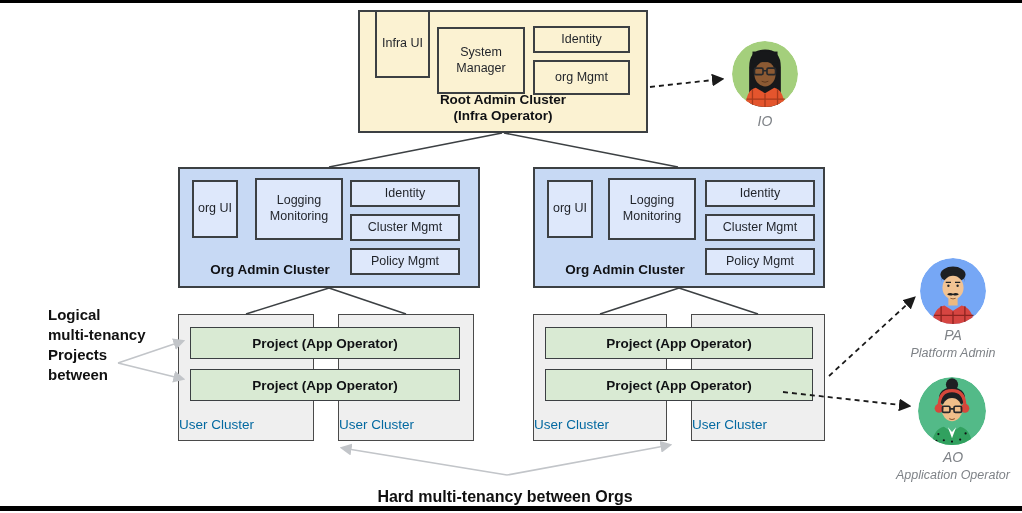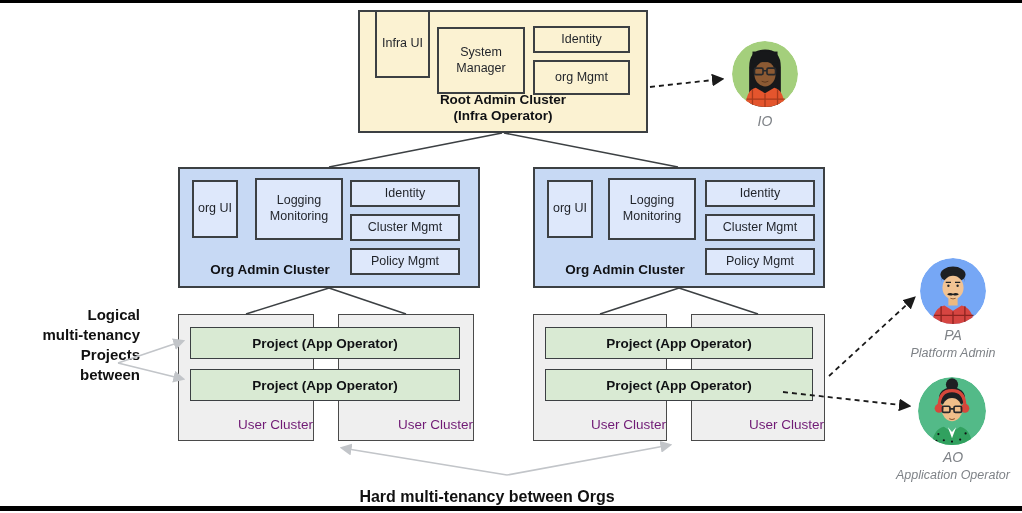"Logical" .side-label { margin-left: none -> 48px; text-align: right -> left }
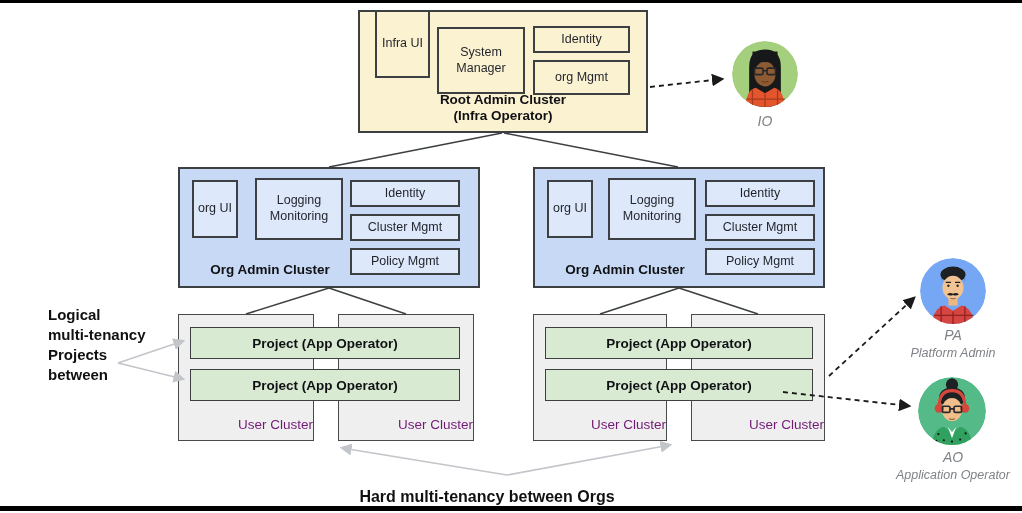"User Cluster" .graybox .uc-label { color: #701a75 -> #0369a1; text-align: right -> left }
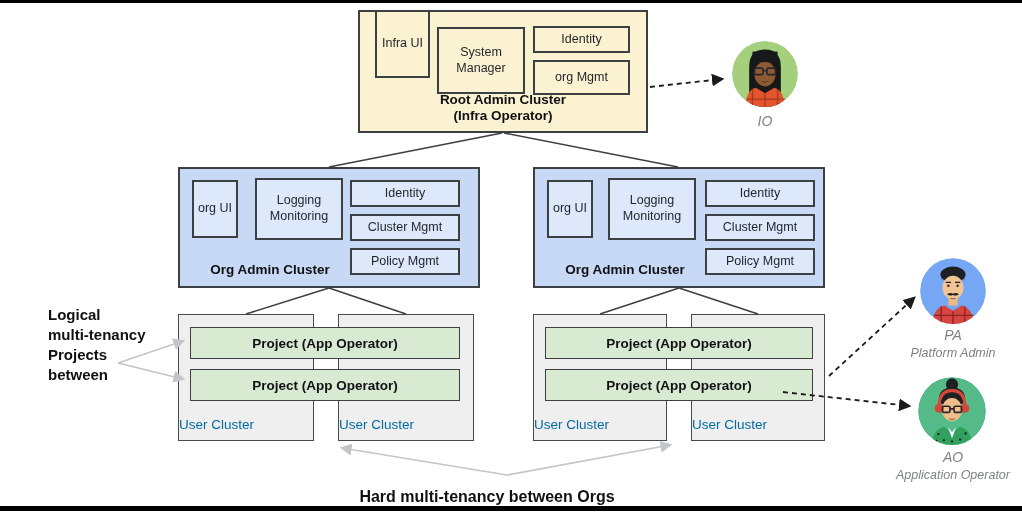"Hard multi-tenancy between Orgs" div.bottom-label { left: 337px -> 355px }
